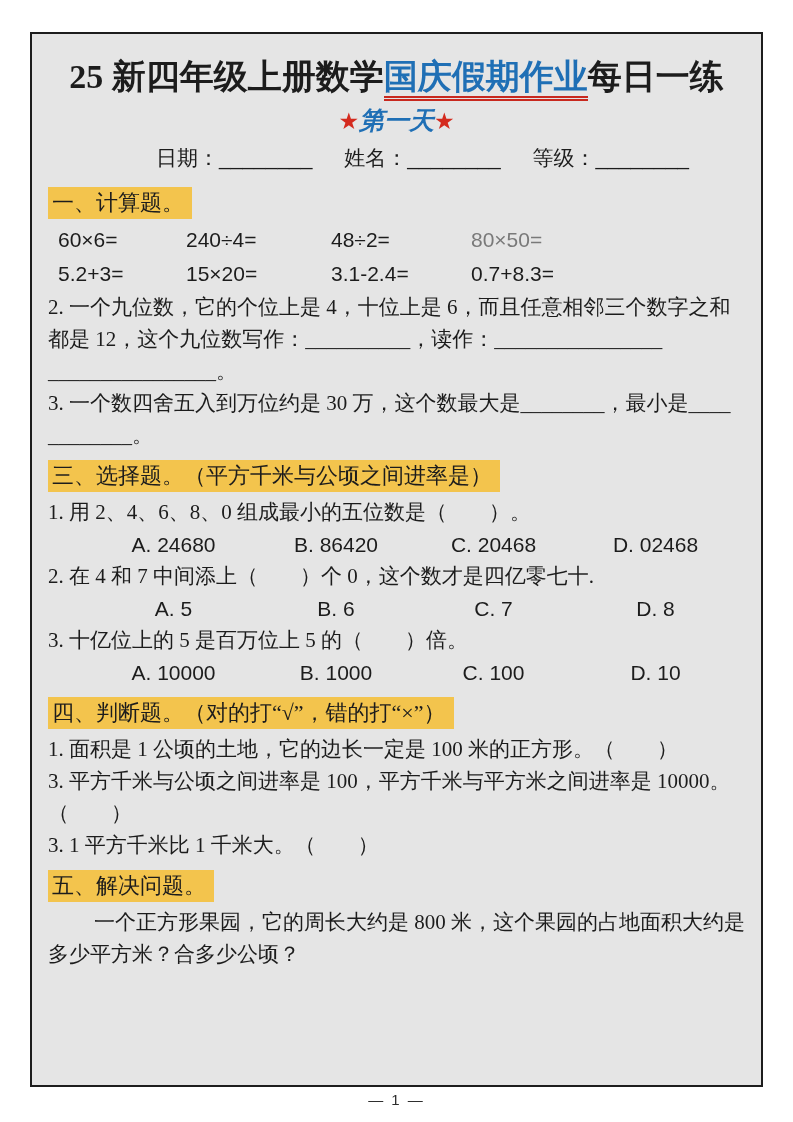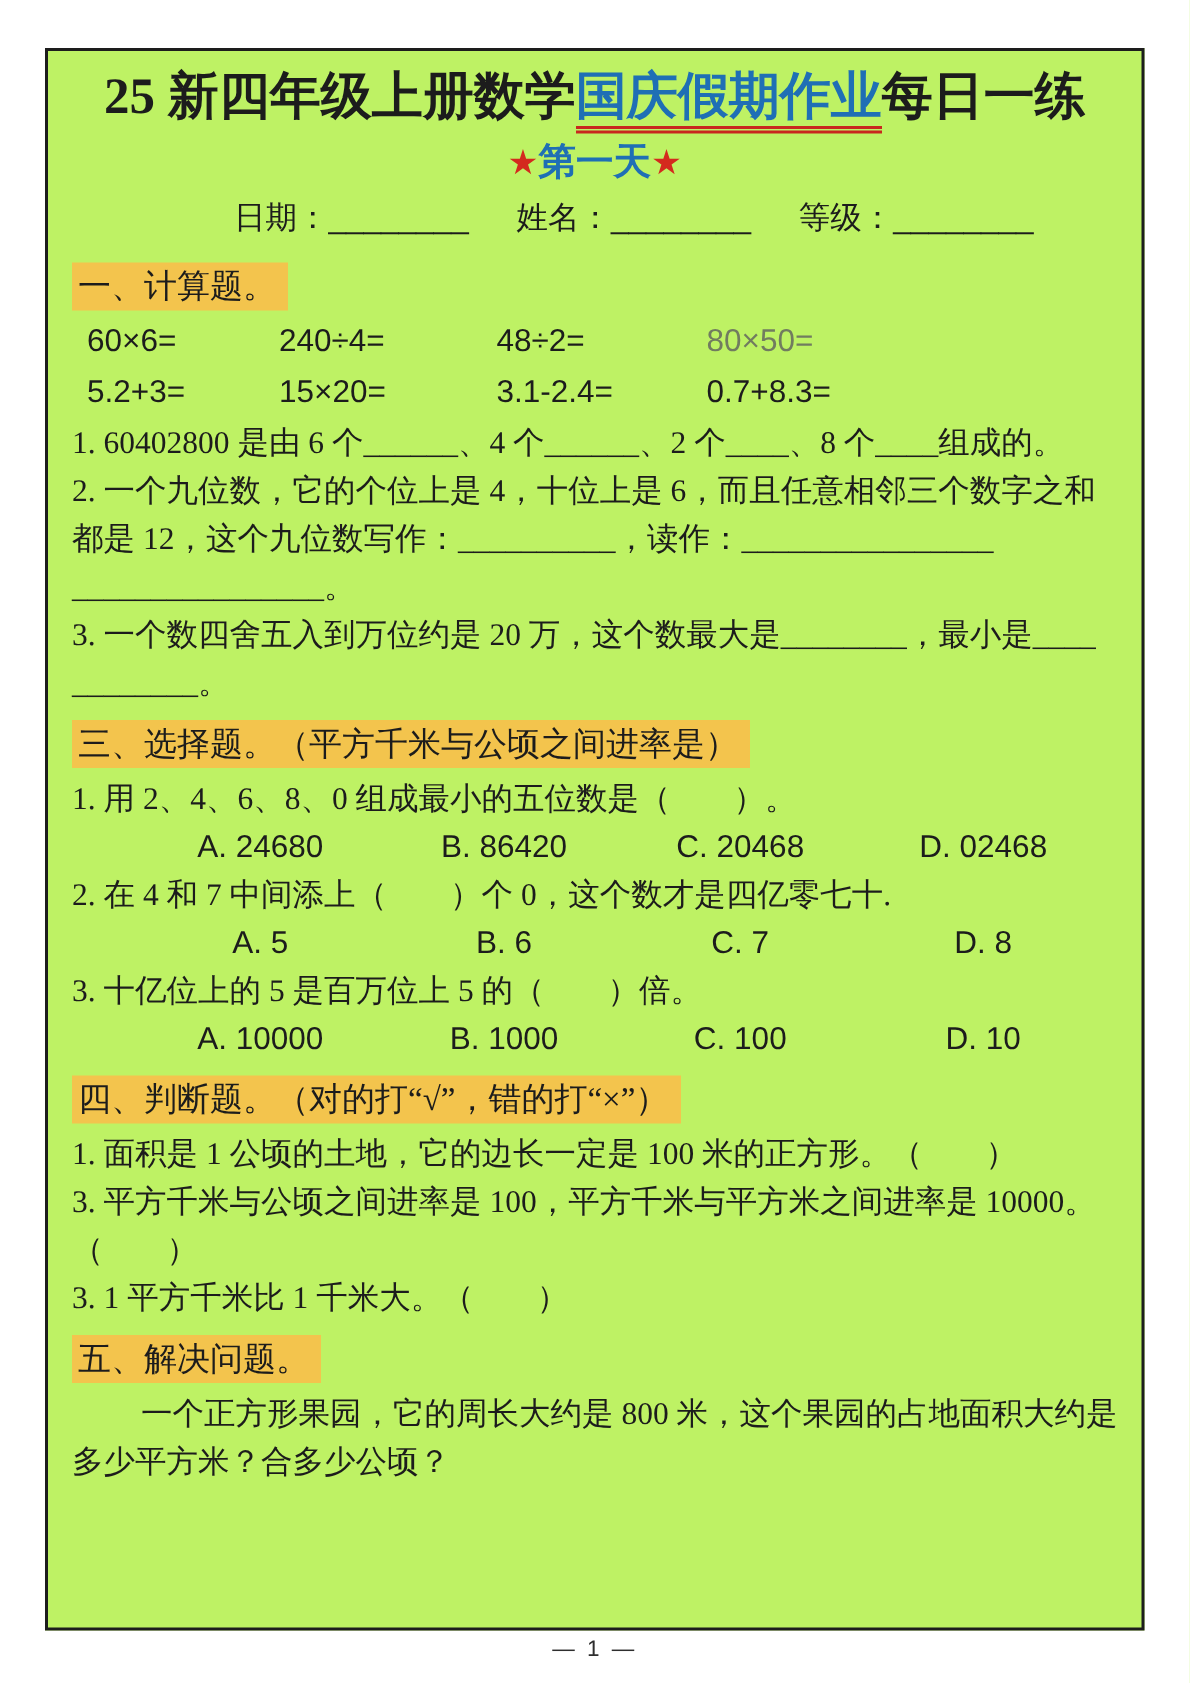"25 新四年级上册数学国庆假期作业每日一练" .sheet { background: #bef264 -> #e5e5e5; padding: 6px 16px 0 16px -> 18px 16px 0 16px }
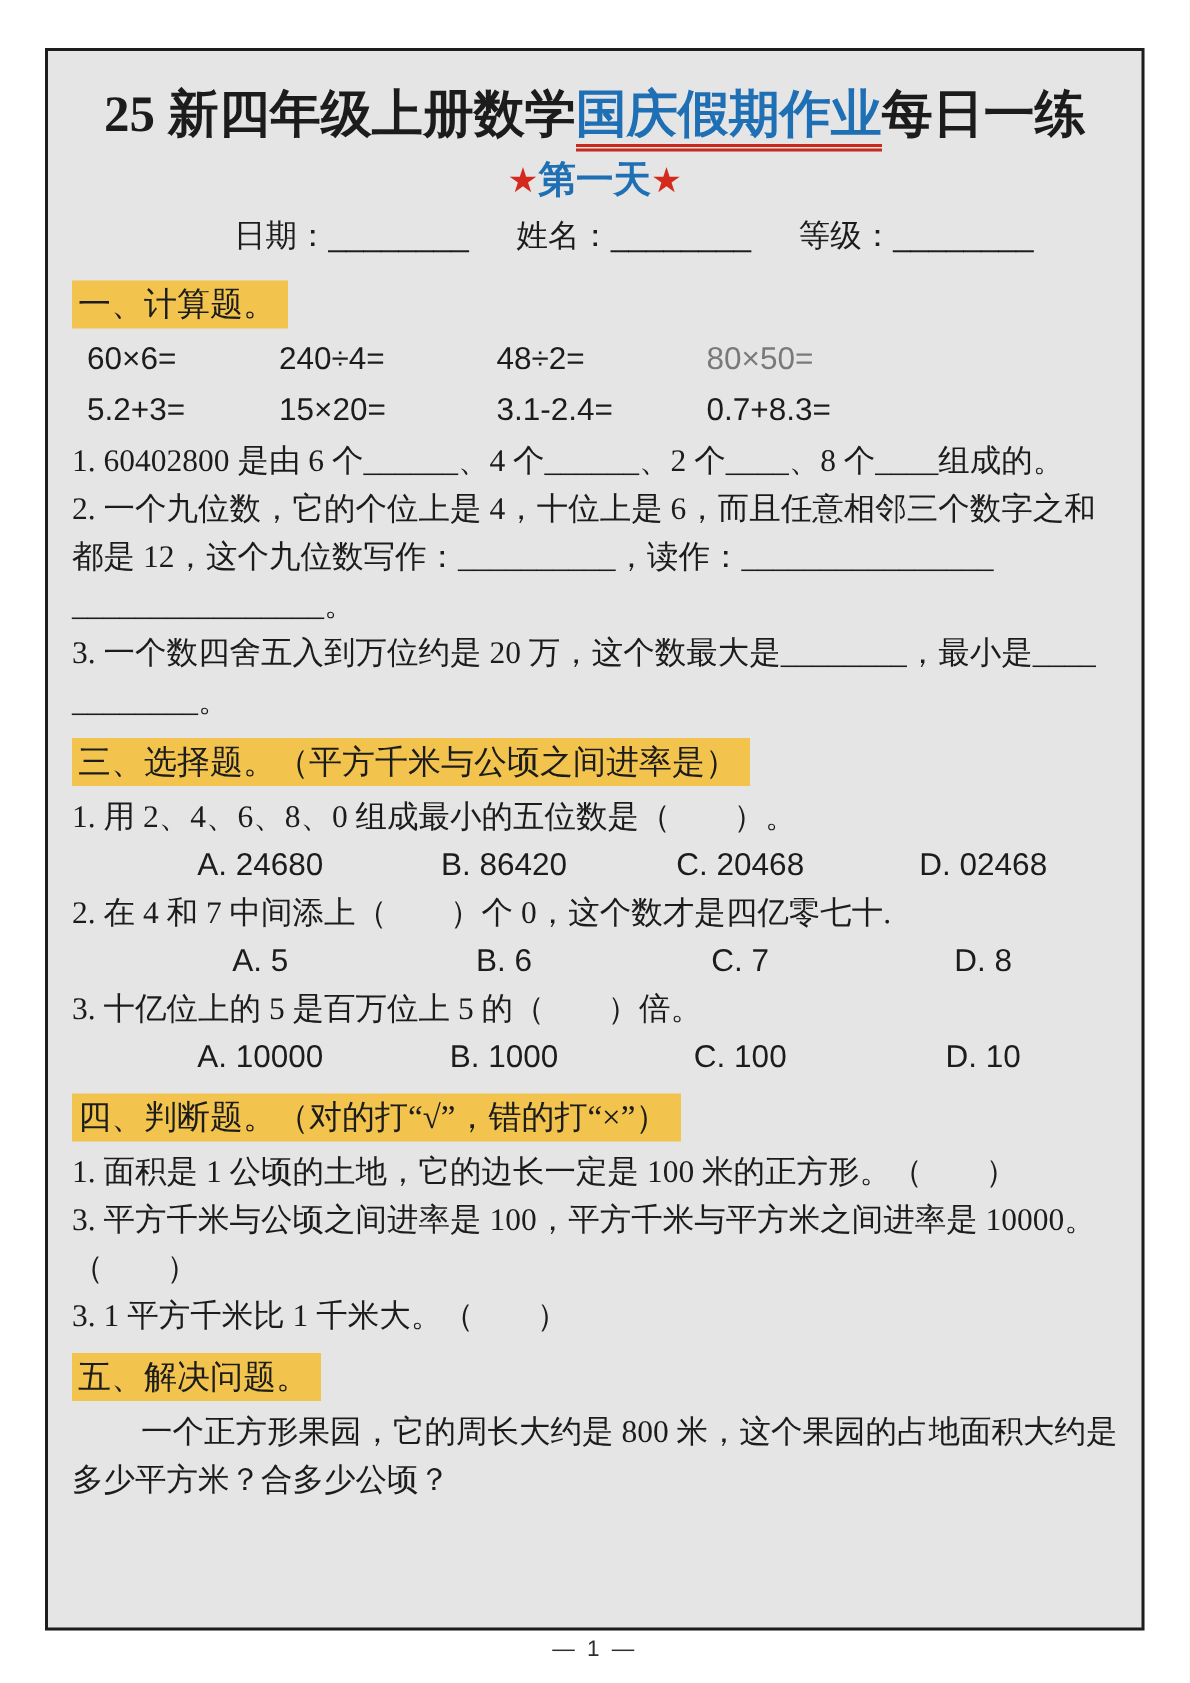"第一天" .day-line .day-text { font-style: none -> italic }
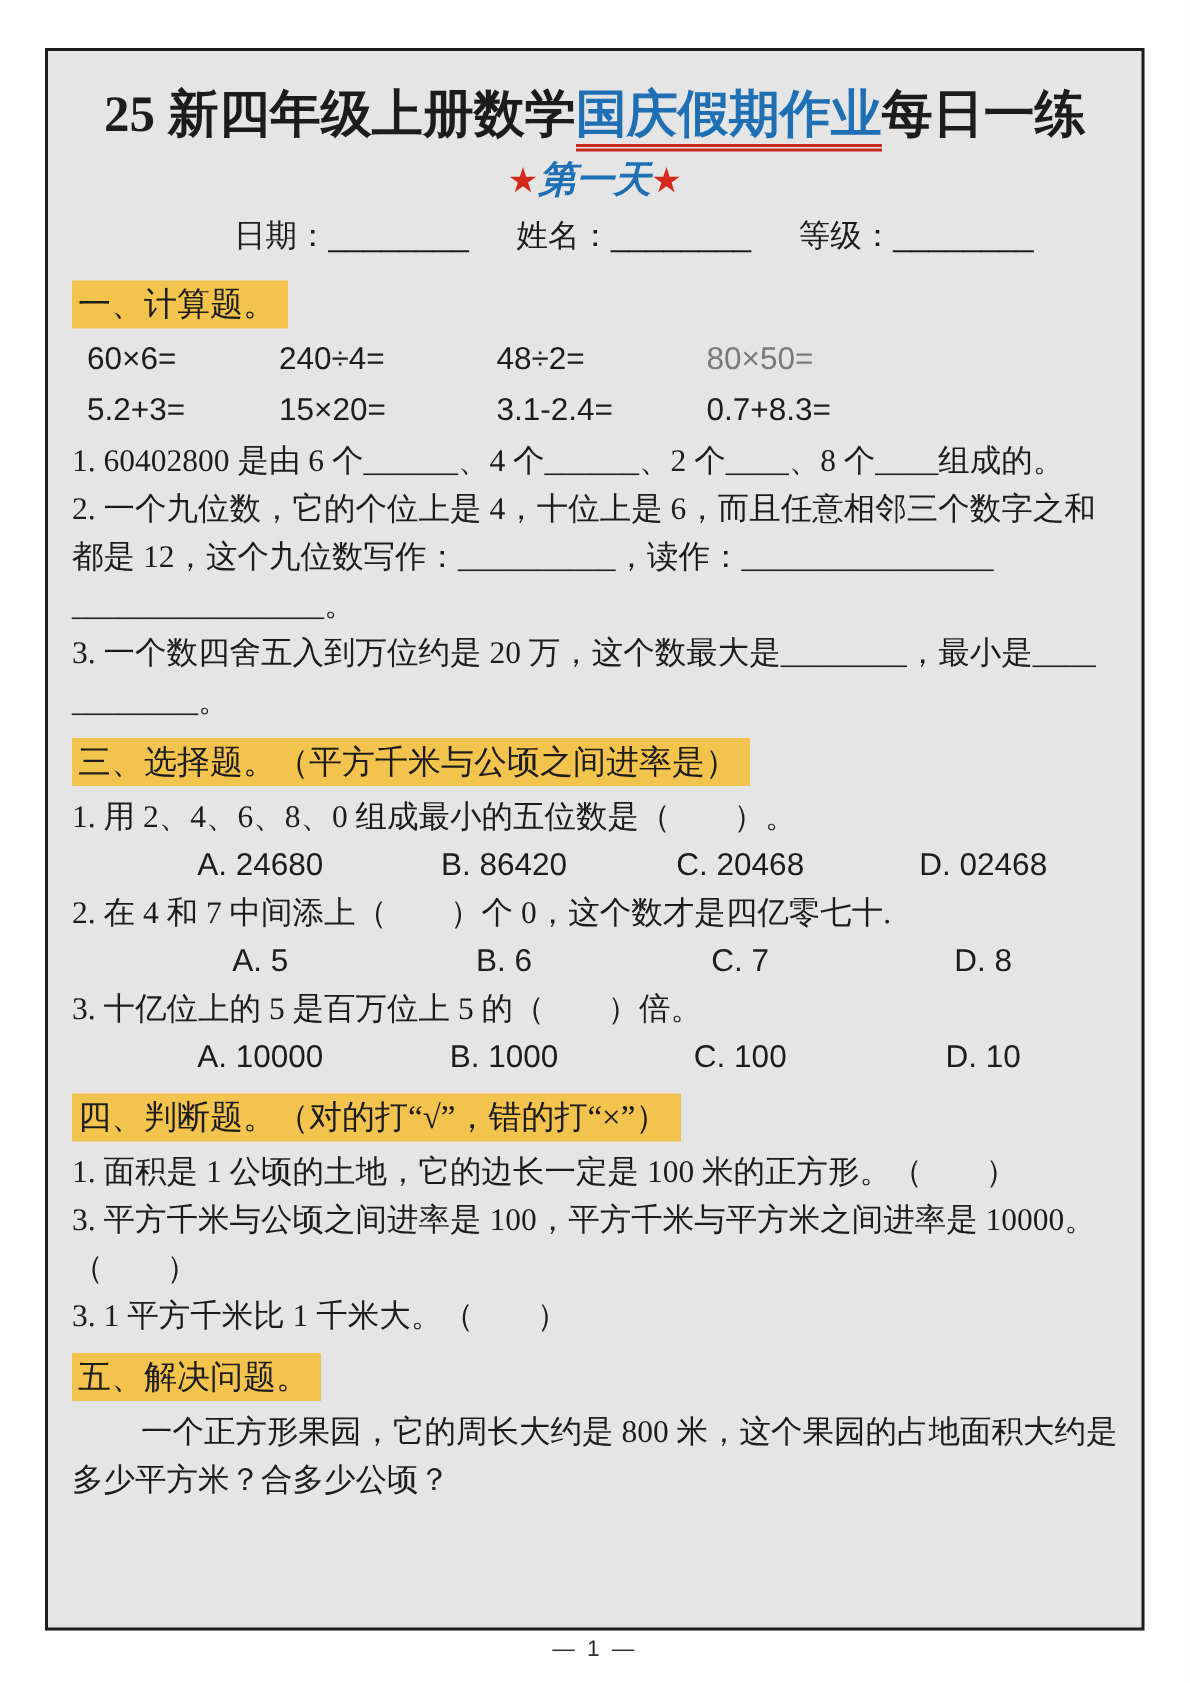"1. 60402800 是由 6 个______、4" p.q-line { html: <p>1. 60402800 是由 6 个______、4 个______、2 个____、8 个____组成的。</p> -> none }
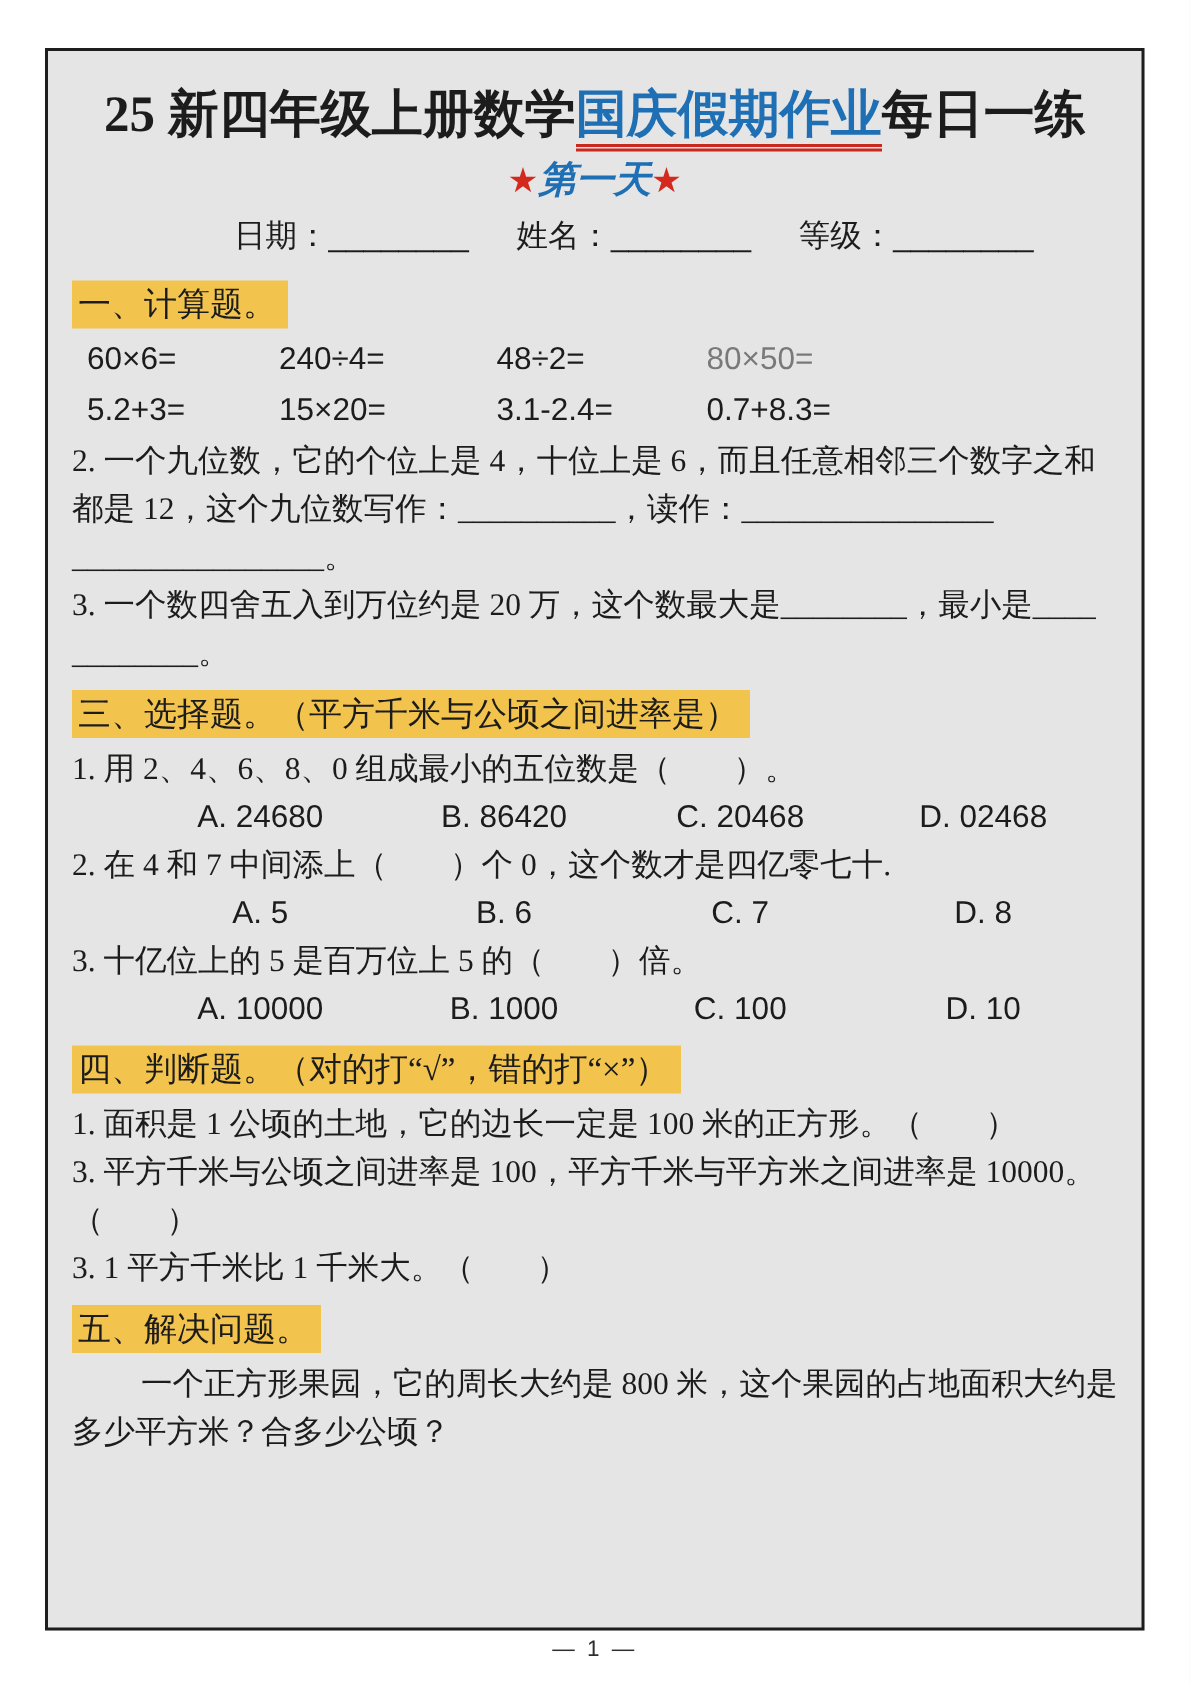"3. 一个数四舍五入到万位约是 20" p.q-line { text: 20 -> 30 }
